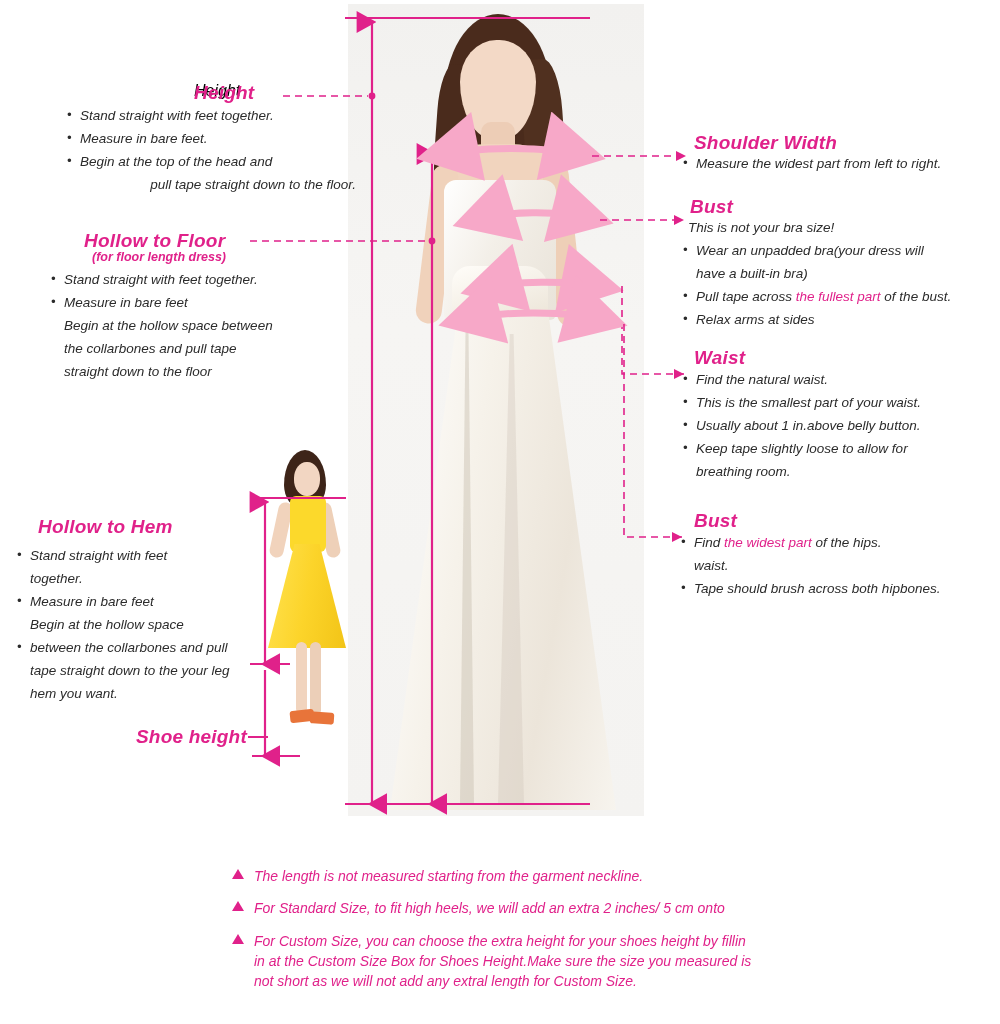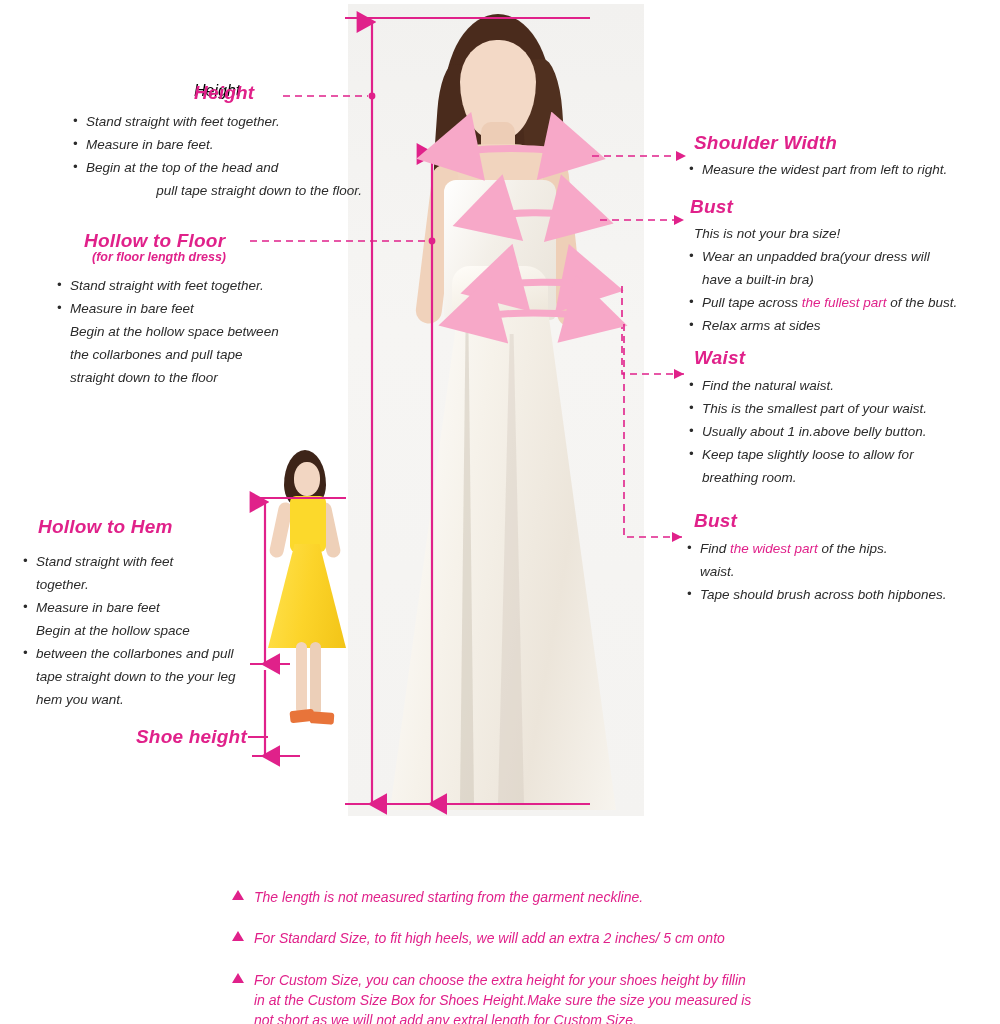"Stand straight with feet together." ul.bullets { margin: 8px -> 2px }
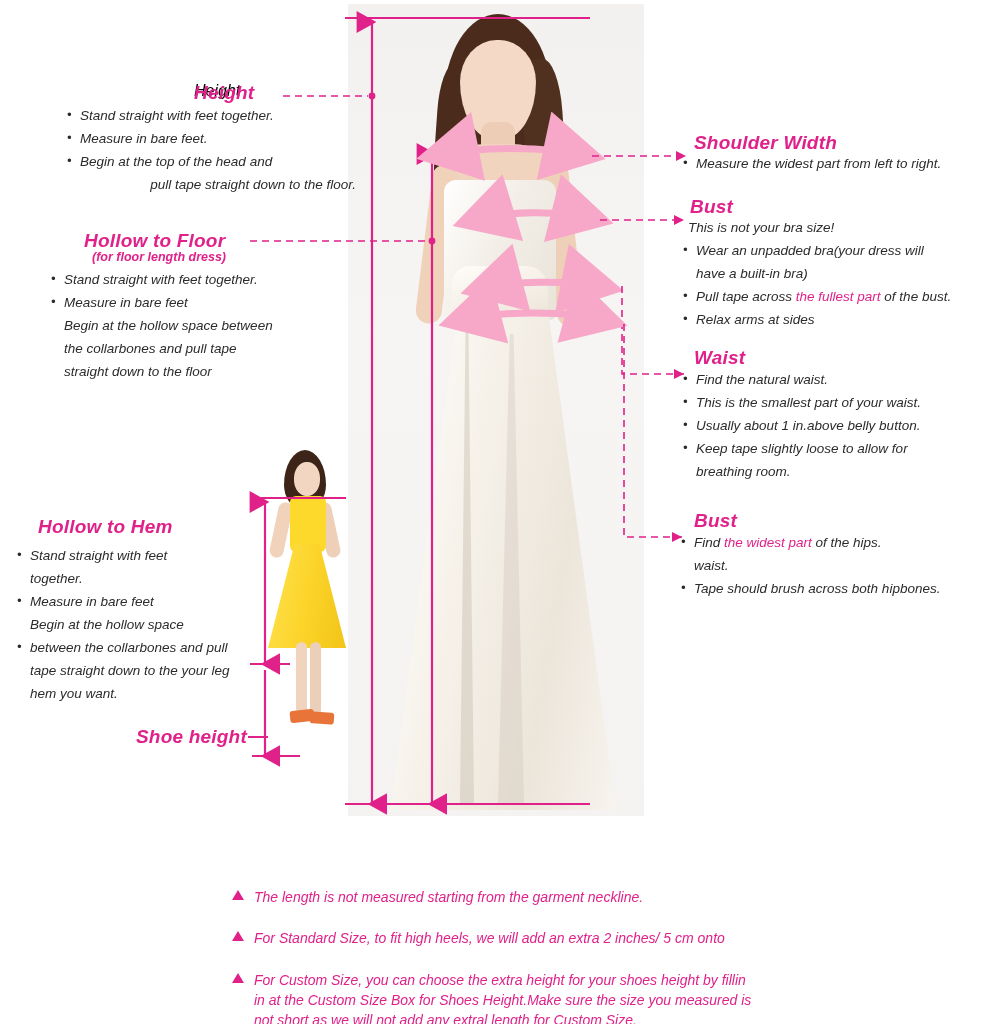"The length is not measured" .note { margin-top: 21px -> none }
